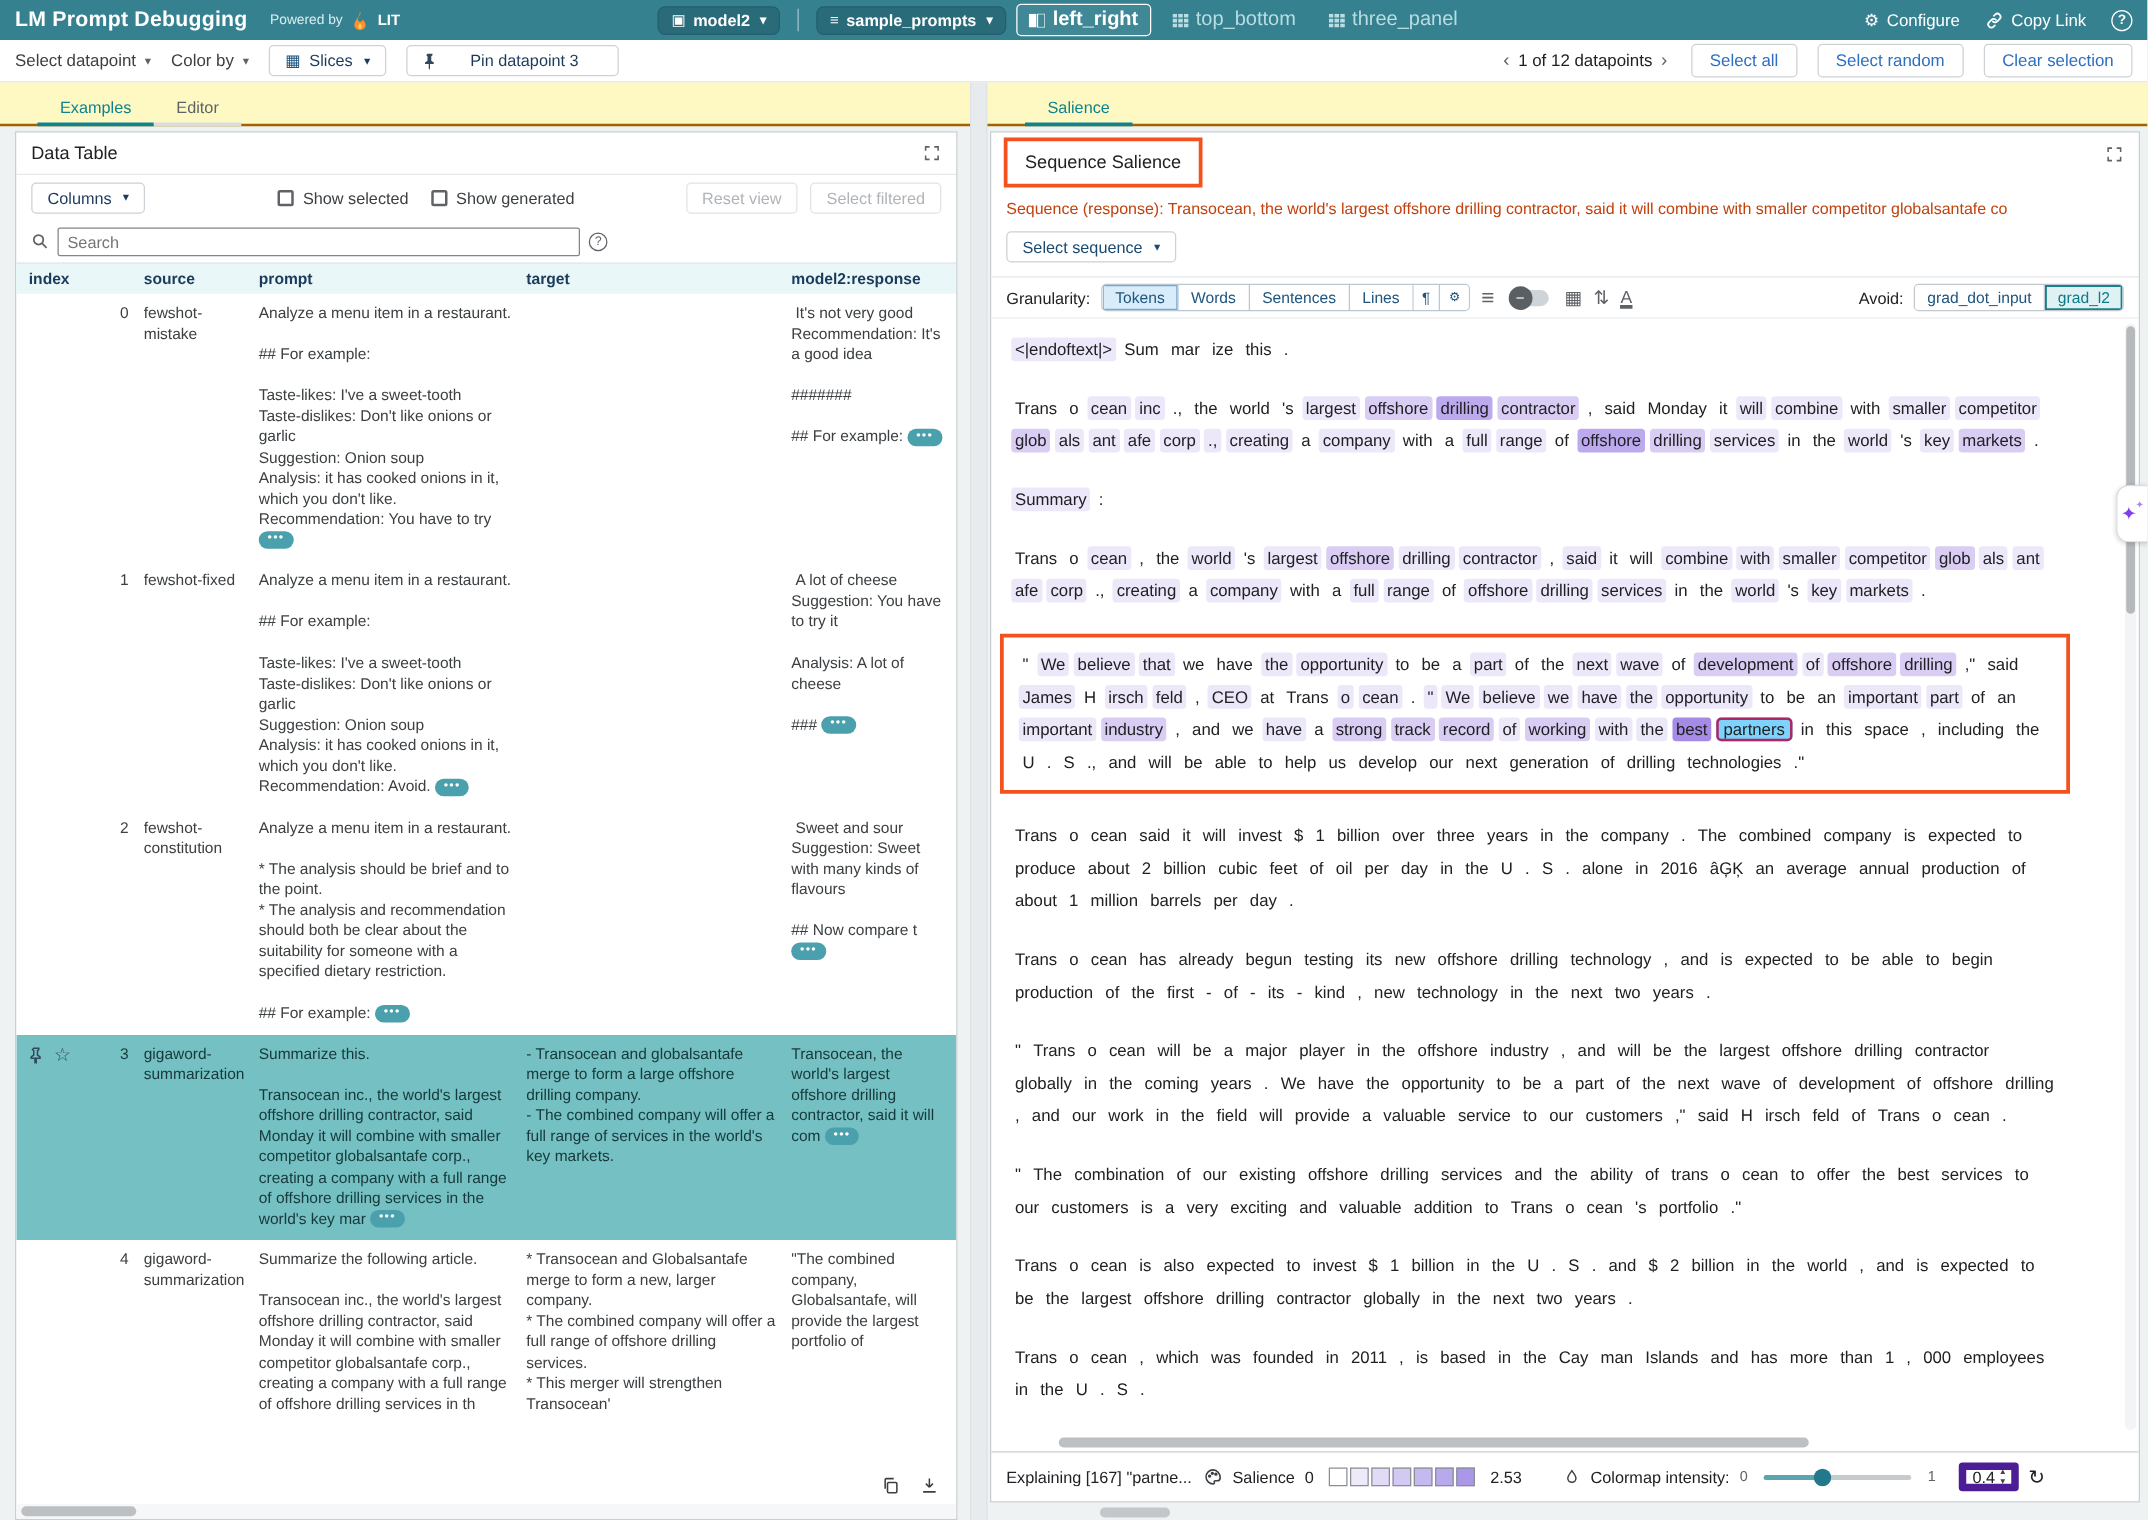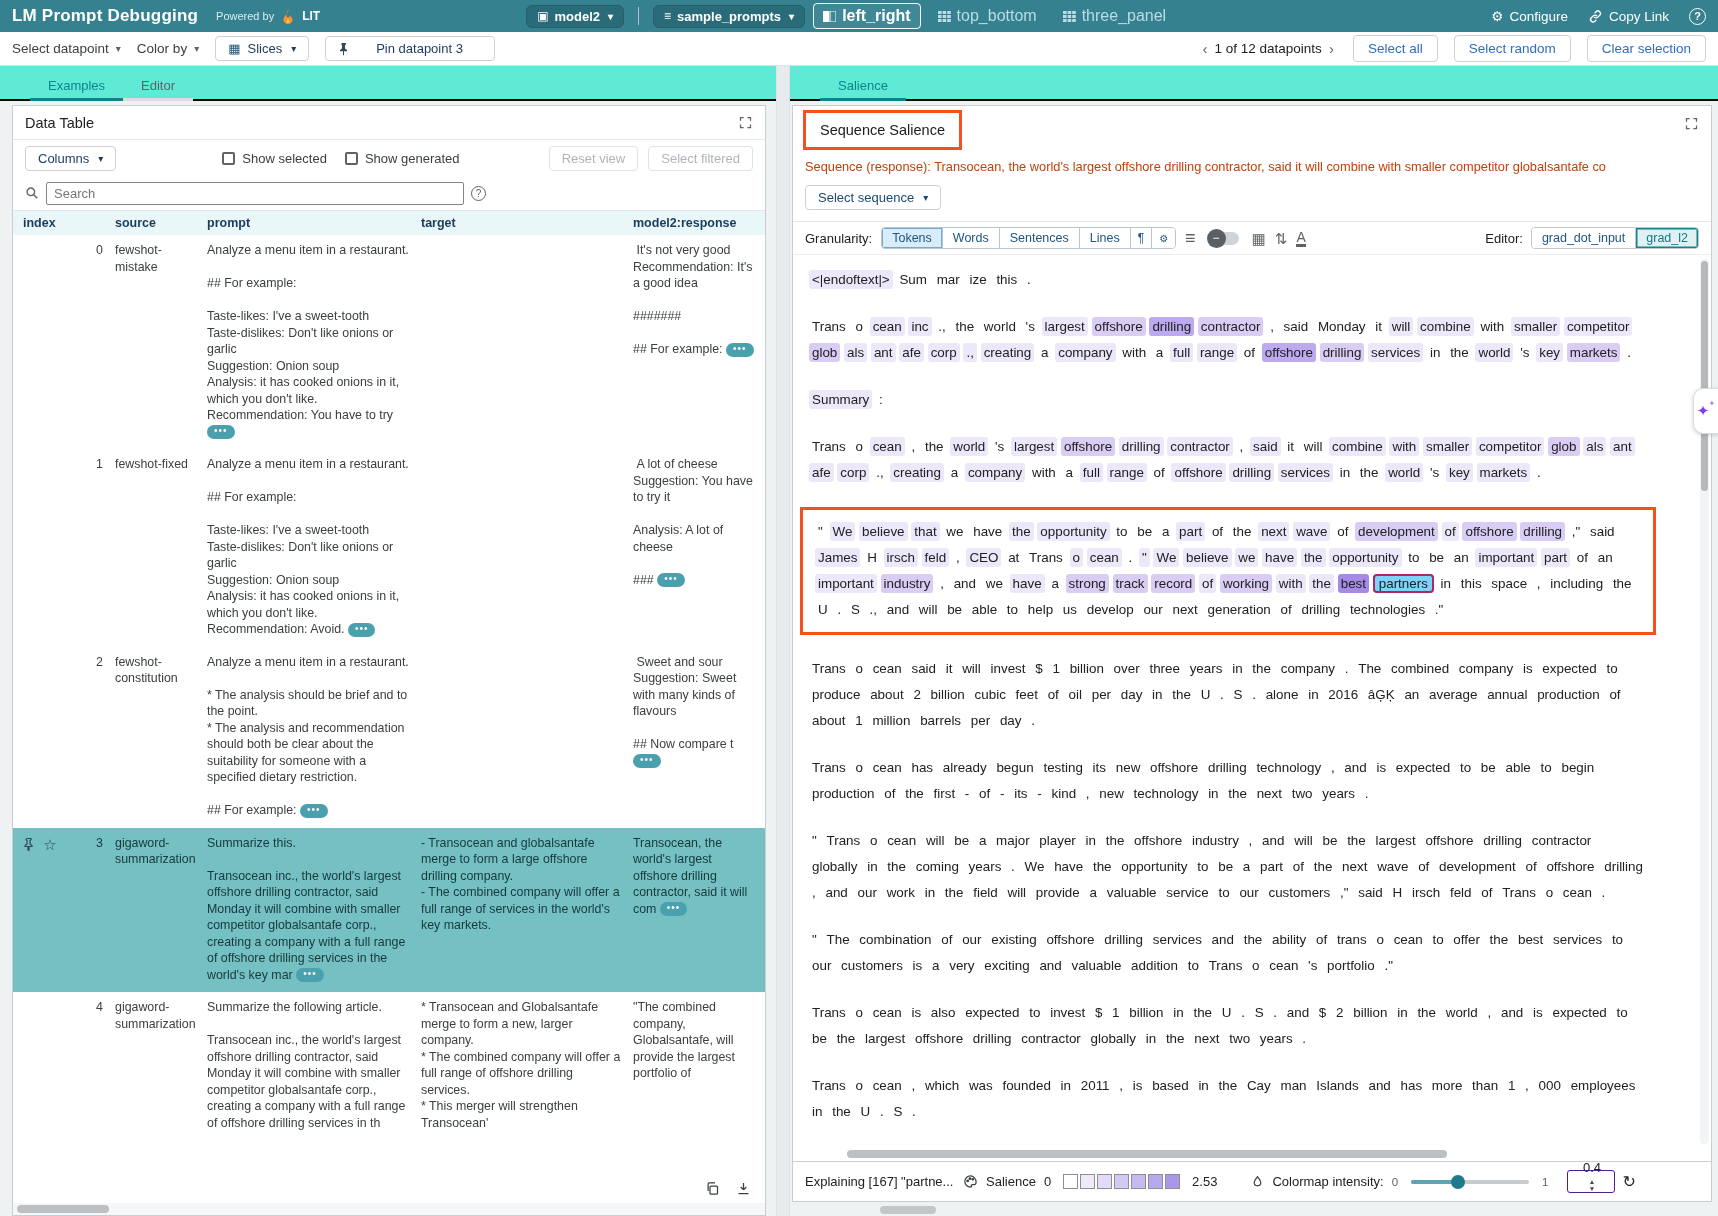"Examples" .tabbar { background: #5eead4 -> #fef9c3; border-bottom: 2px solid #000000 -> 2px solid #a16207 }
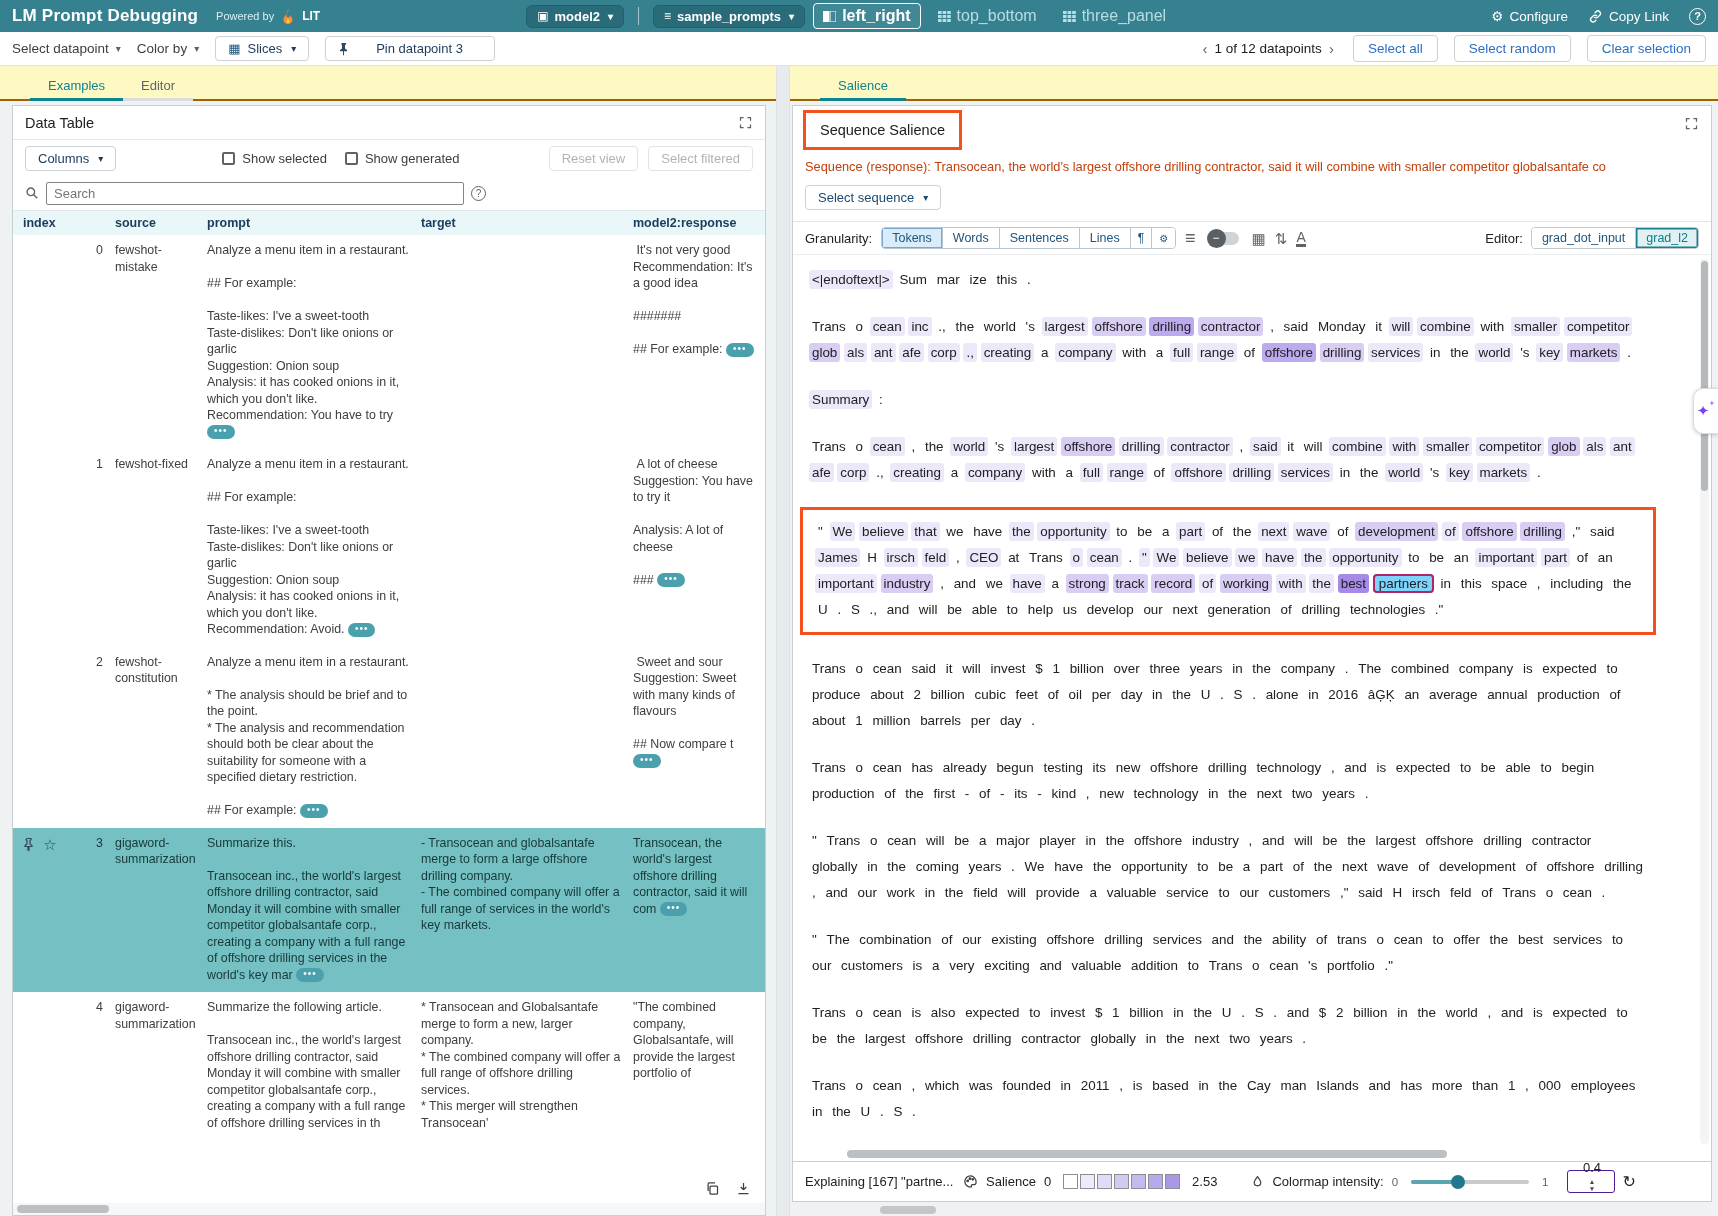"Editor:" span { text: Editor -> Avoid }
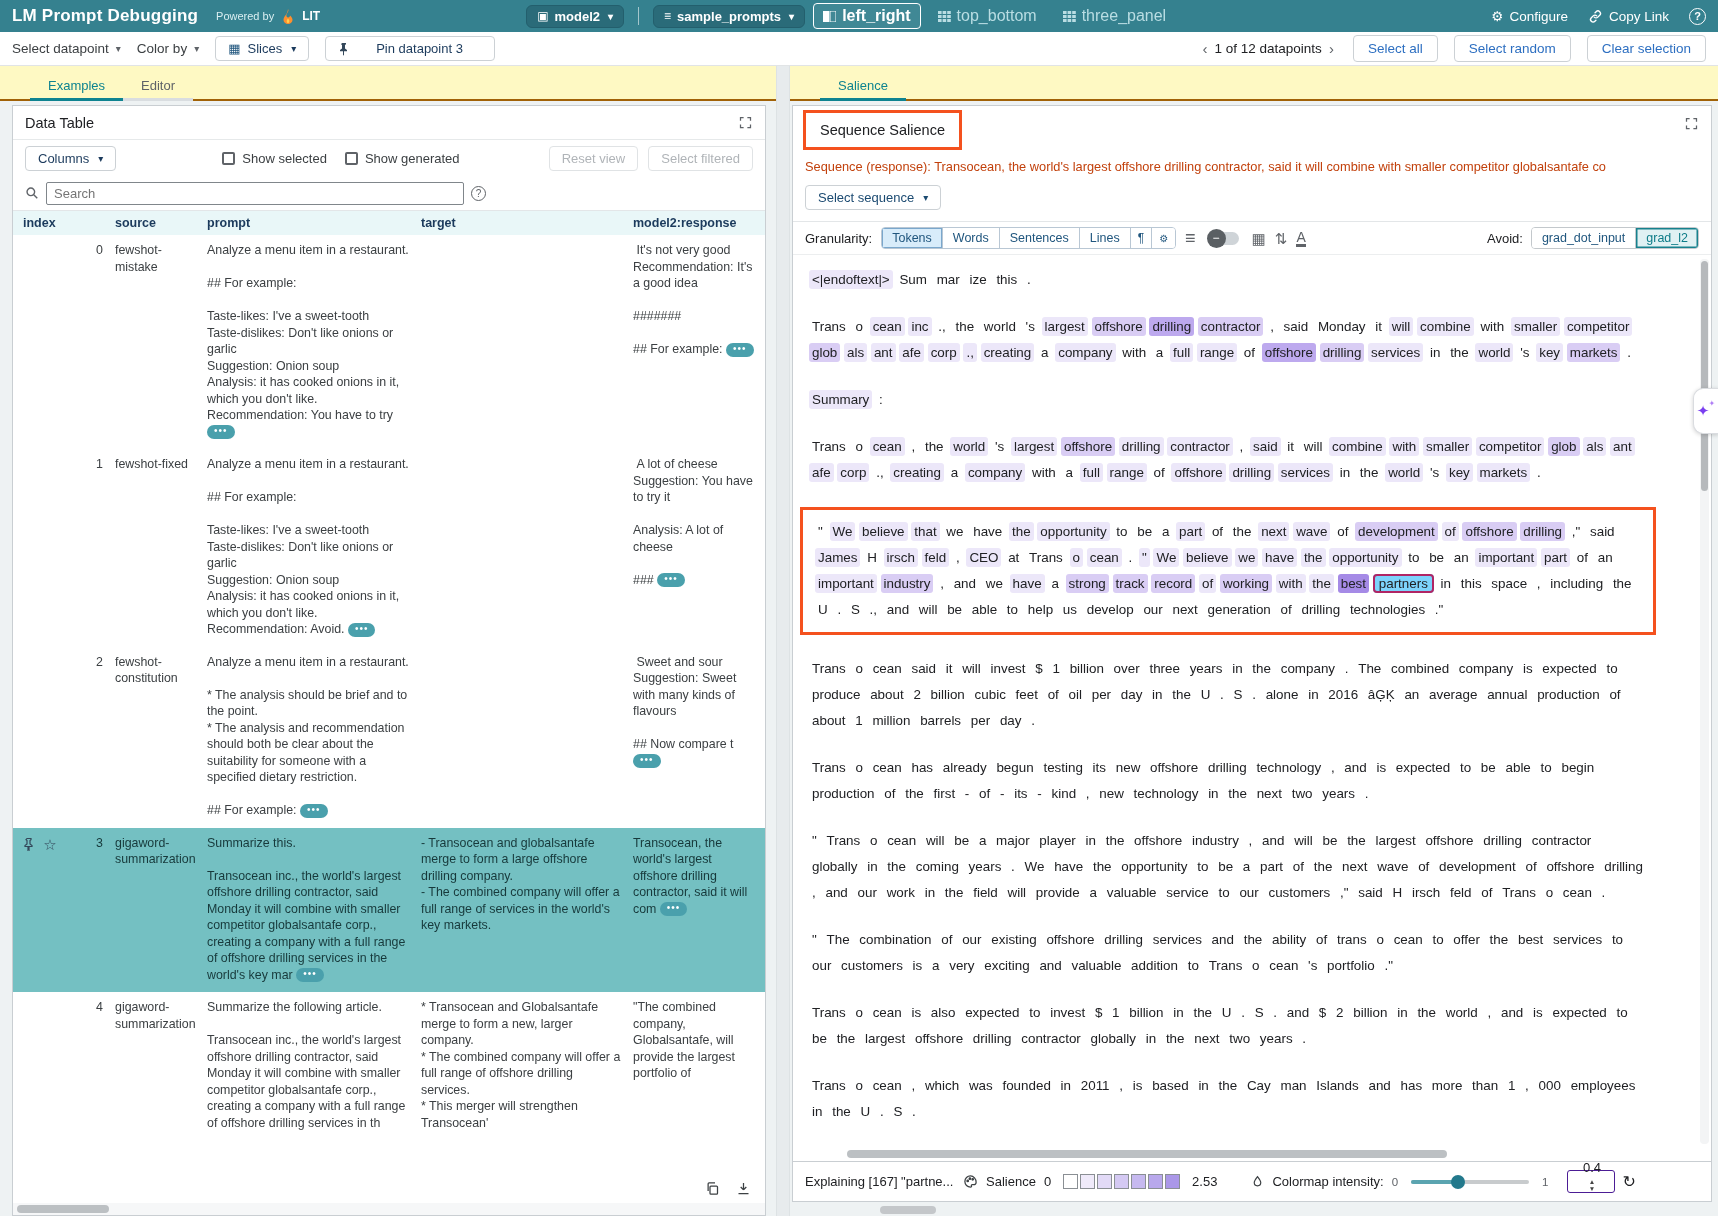"0.4" .numin { border: 1px solid #4c1d95 -> 6px solid #4c1d95; flex-direction: column -> none }
